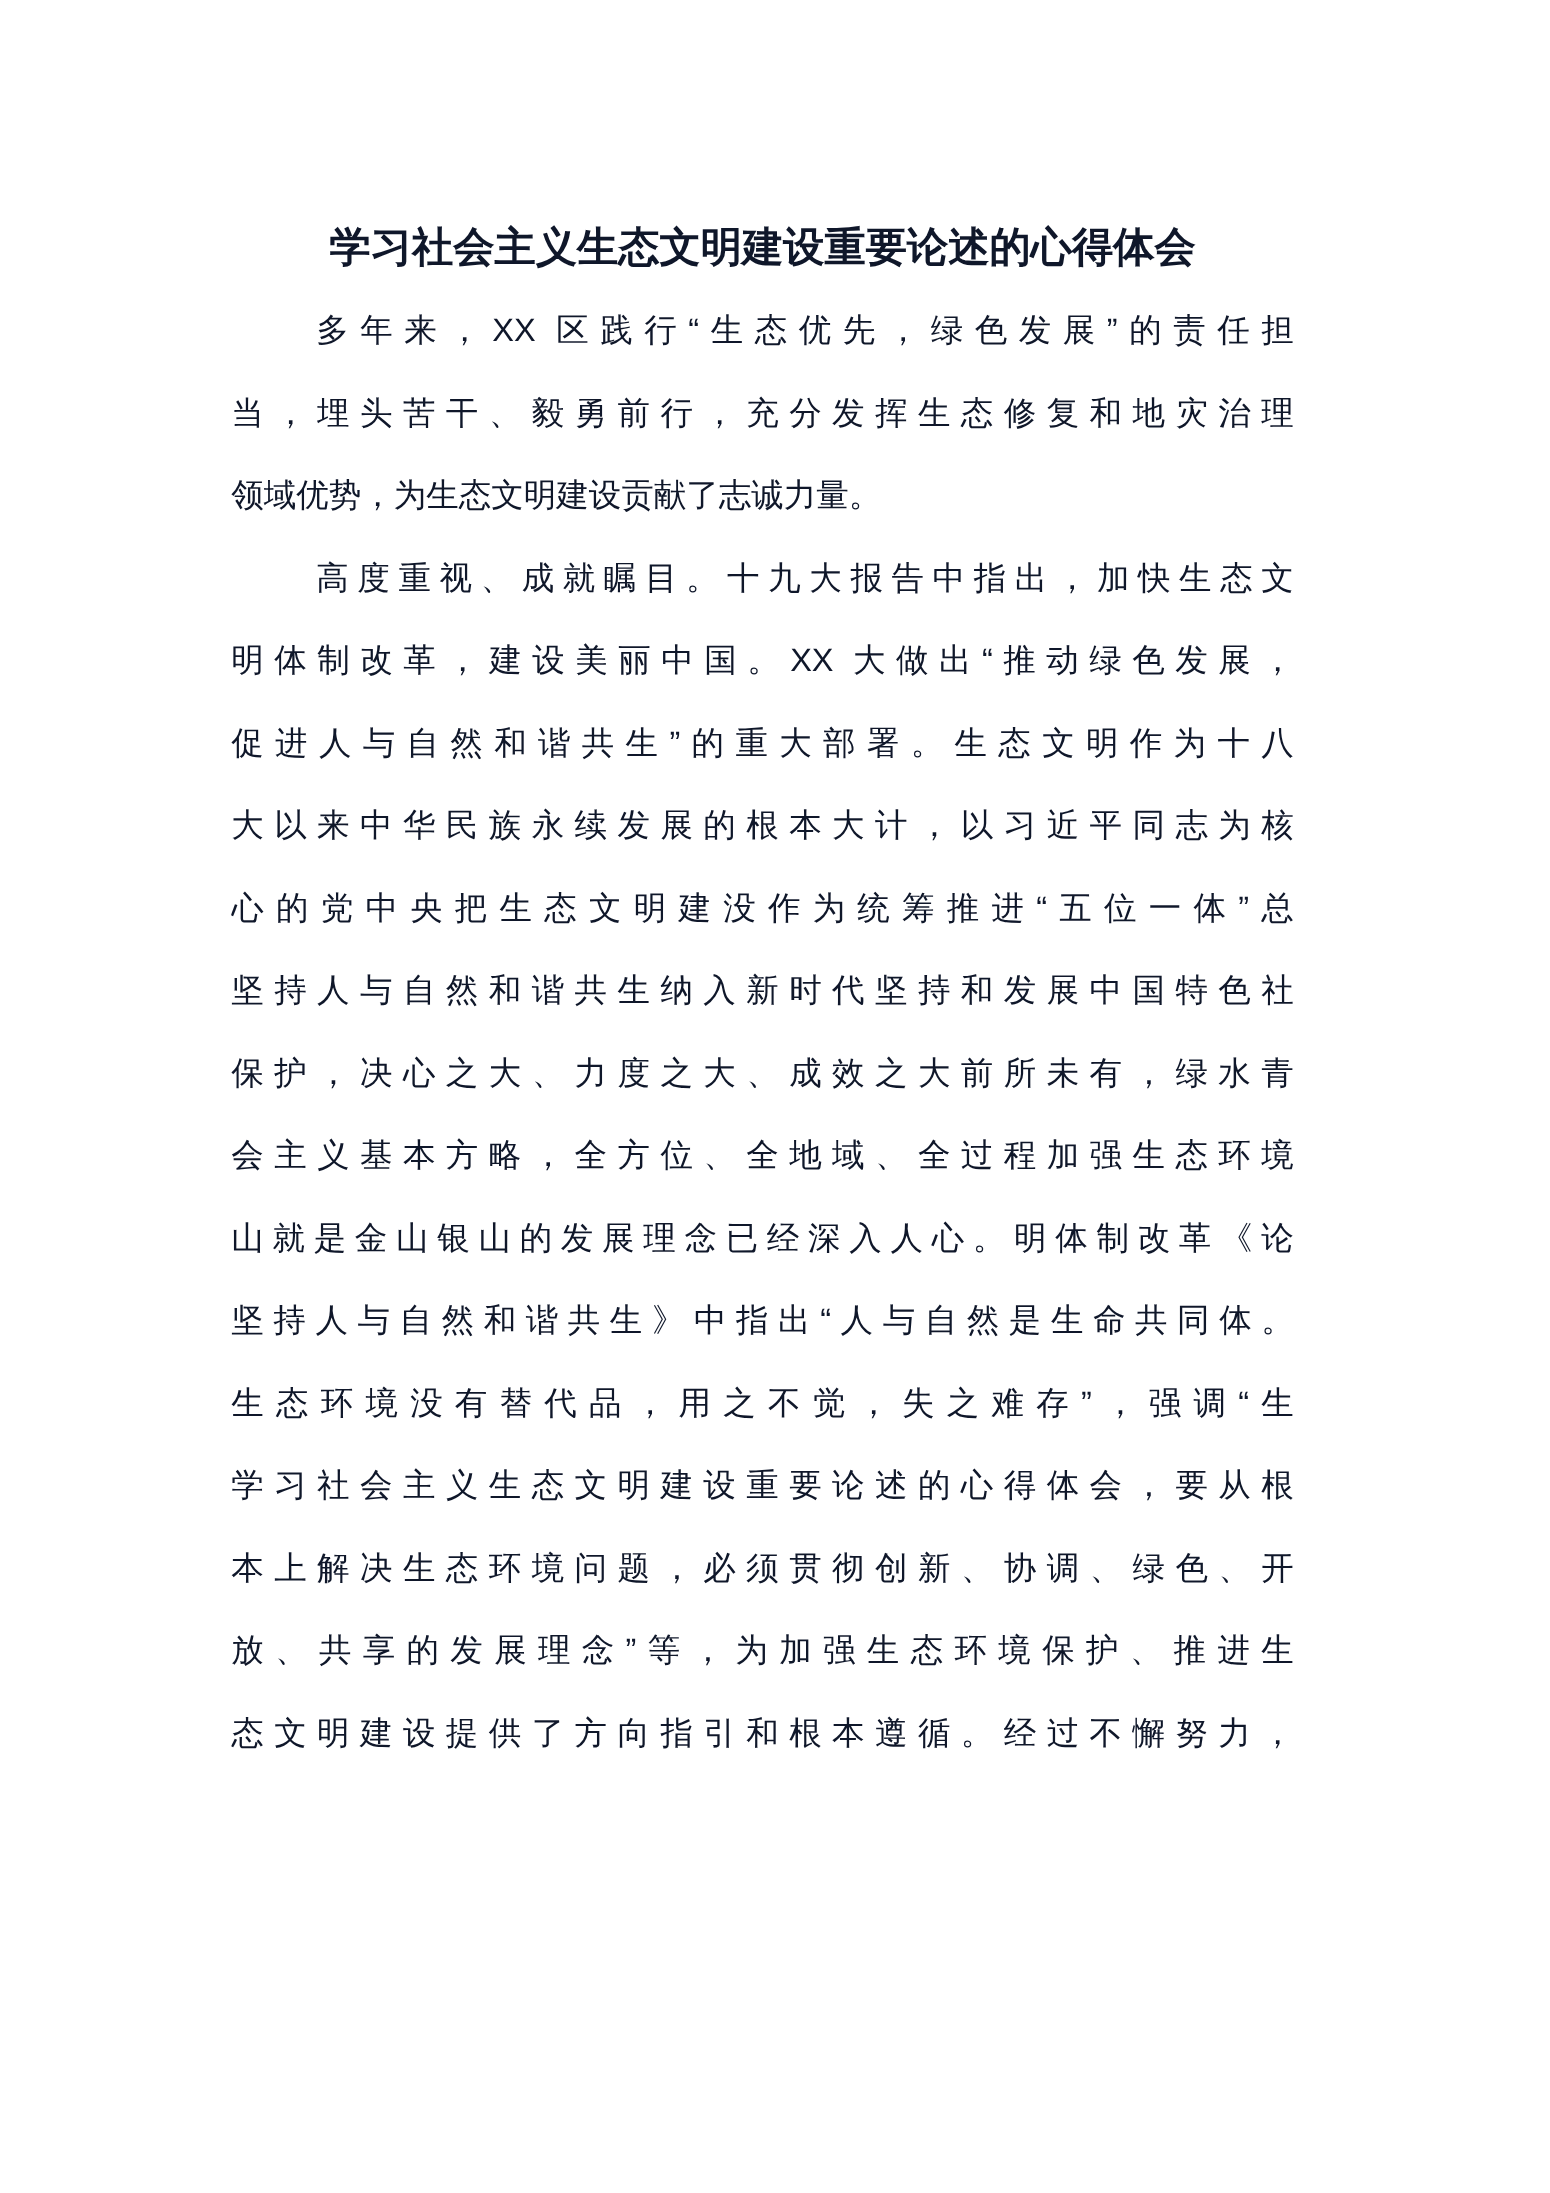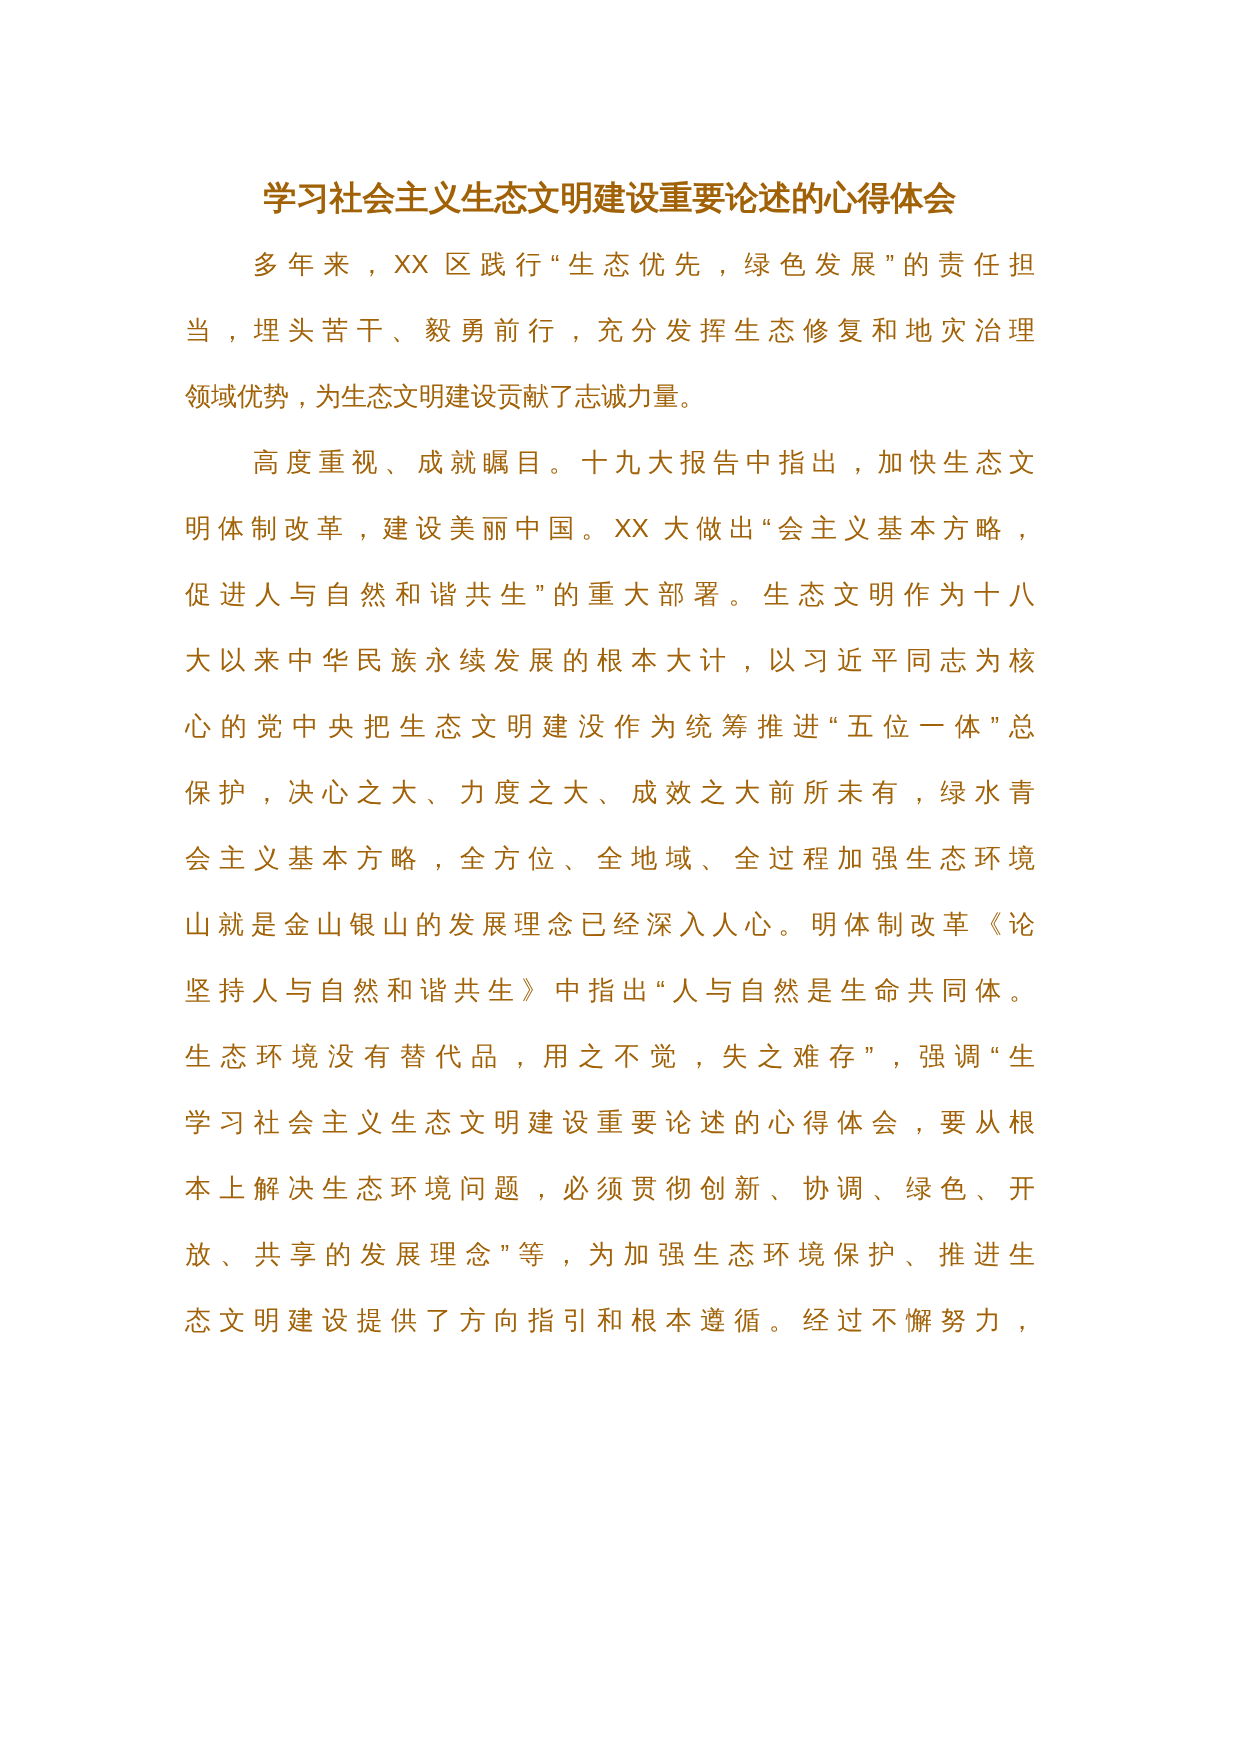"学习社会主义生态文明建设重要论述的心得体会" div.page { color: #a16207 -> #0f172a }
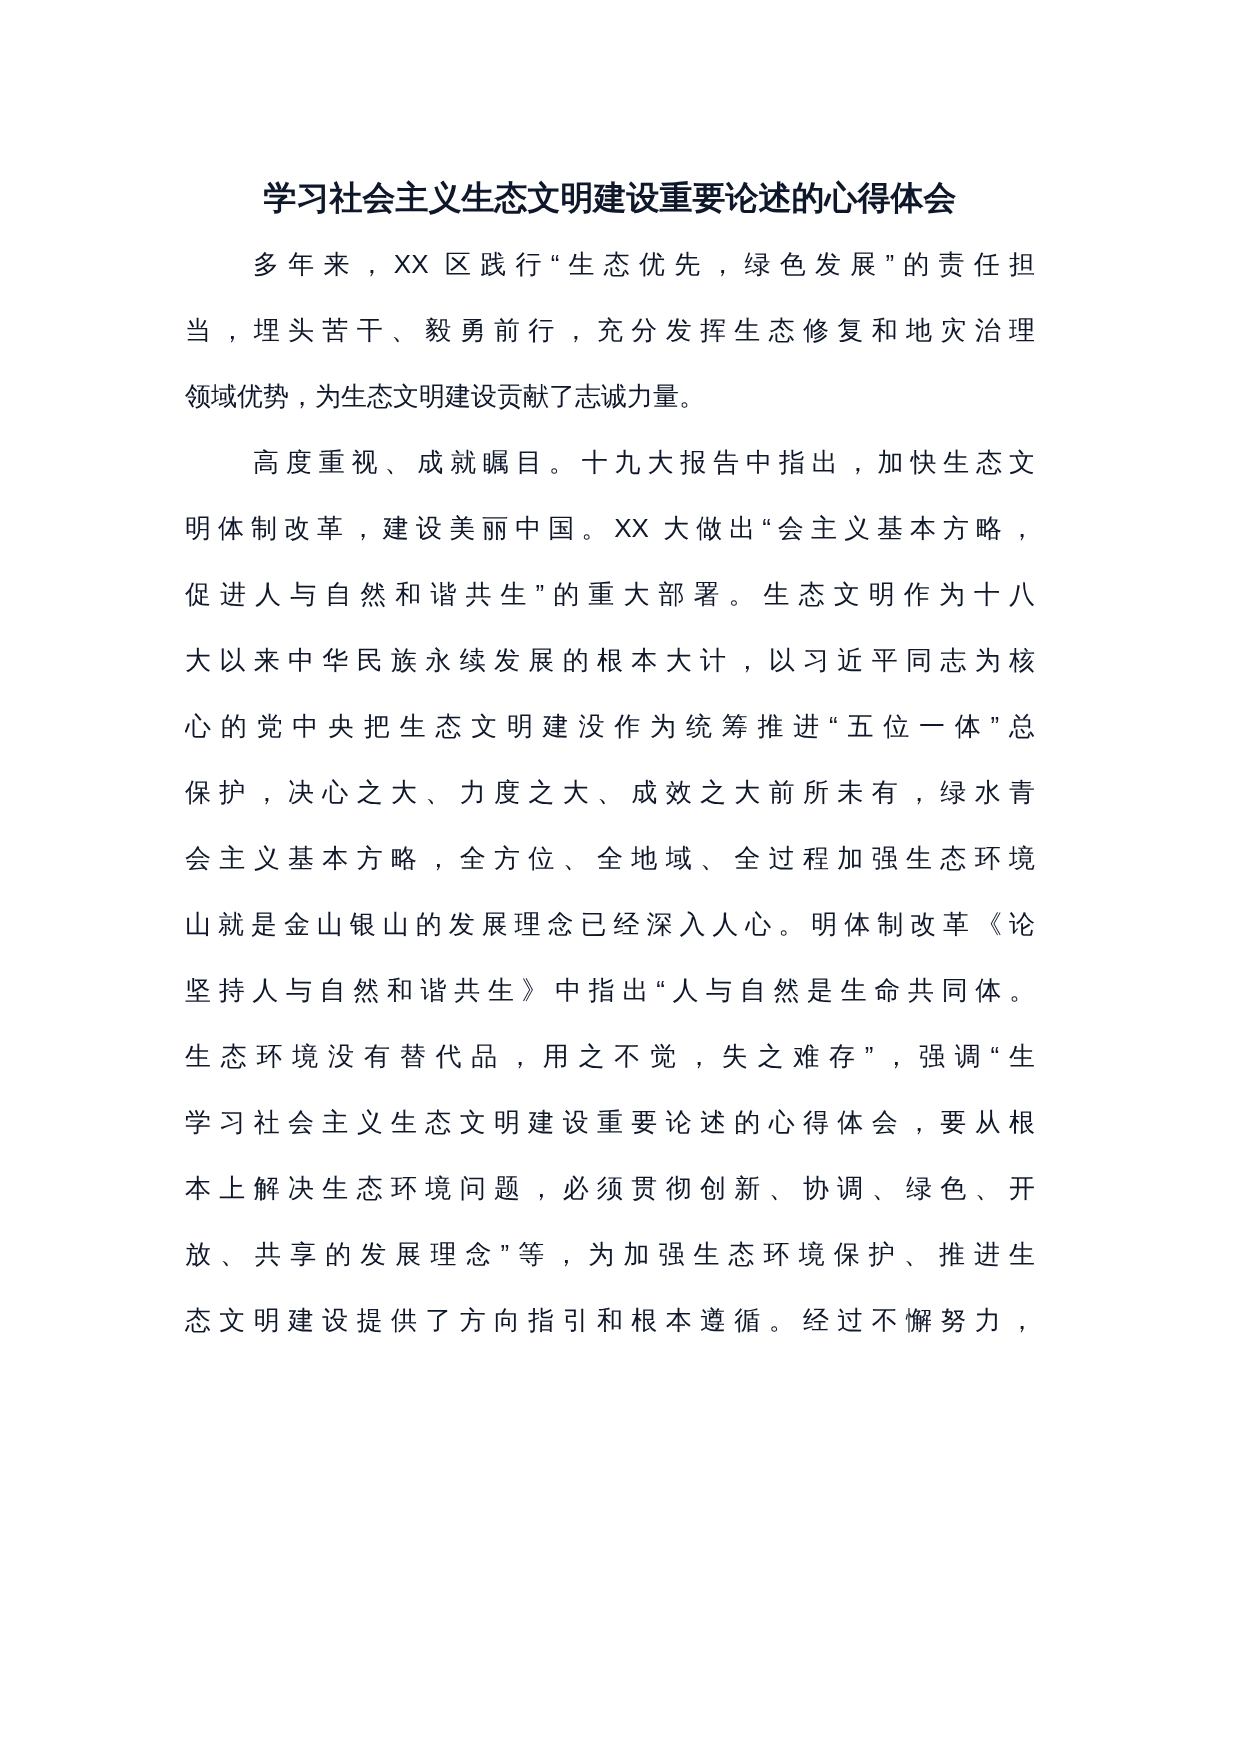"明体制改革，建设美丽中国。XX 大做出“会主义基本方略，" div.line { text: 会主义基本方略 -> 推动绿色发展 }
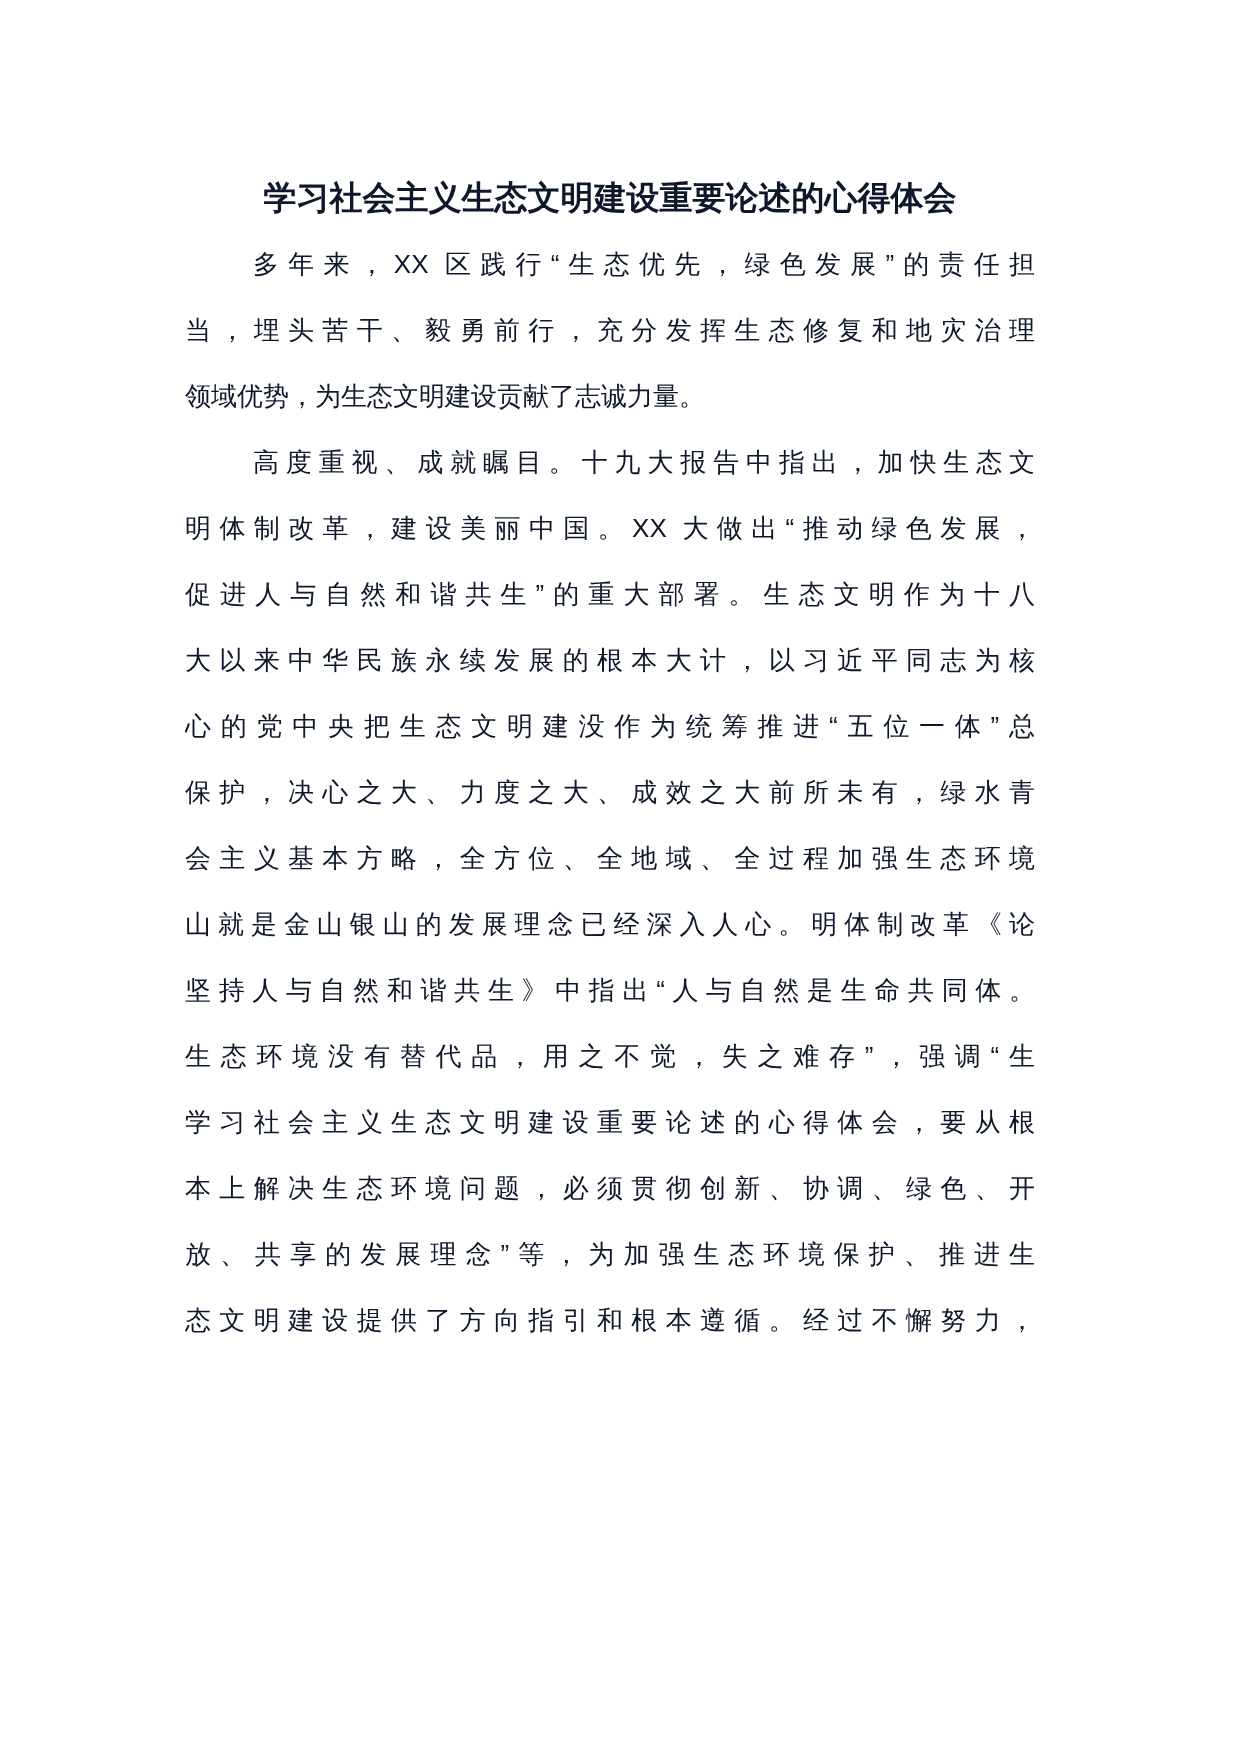"坚持人与自然和谐共生纳入新时代坚持和发展中国特色社" div.line { html: none -> <div>坚持人与自然和谐共生纳入新时代坚持和发展中国特色社</div> }
